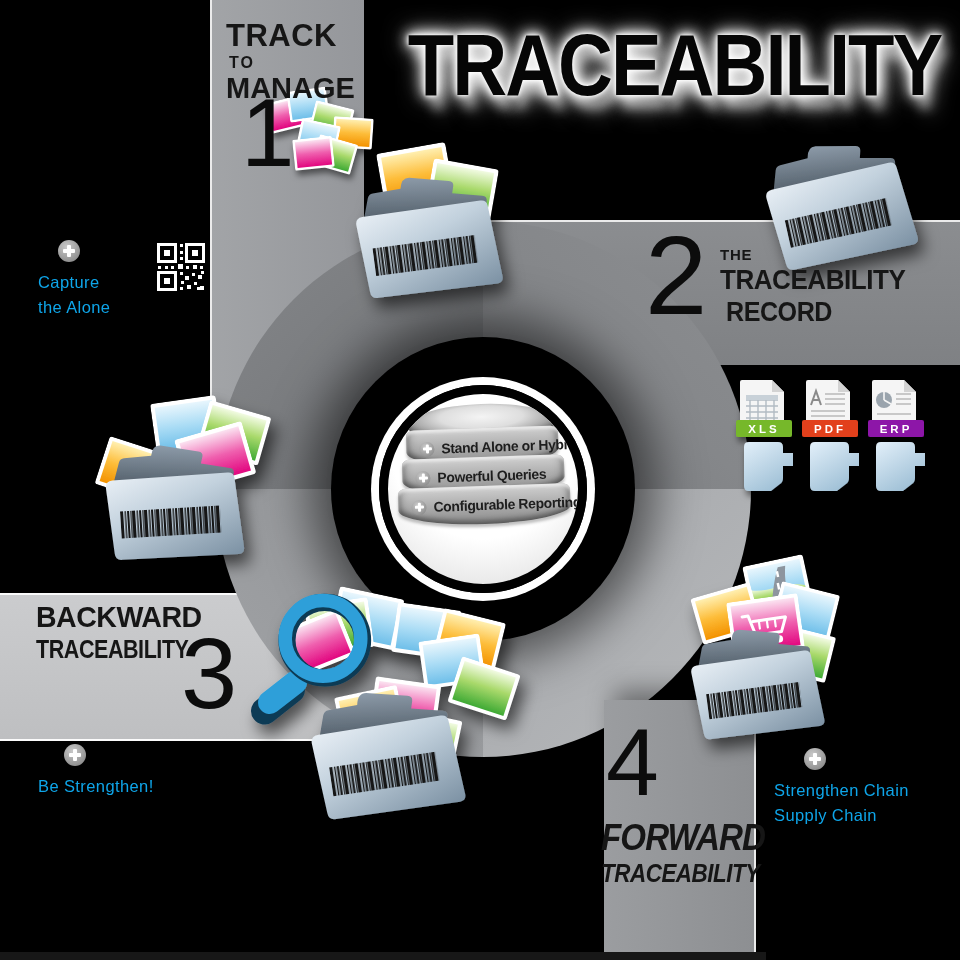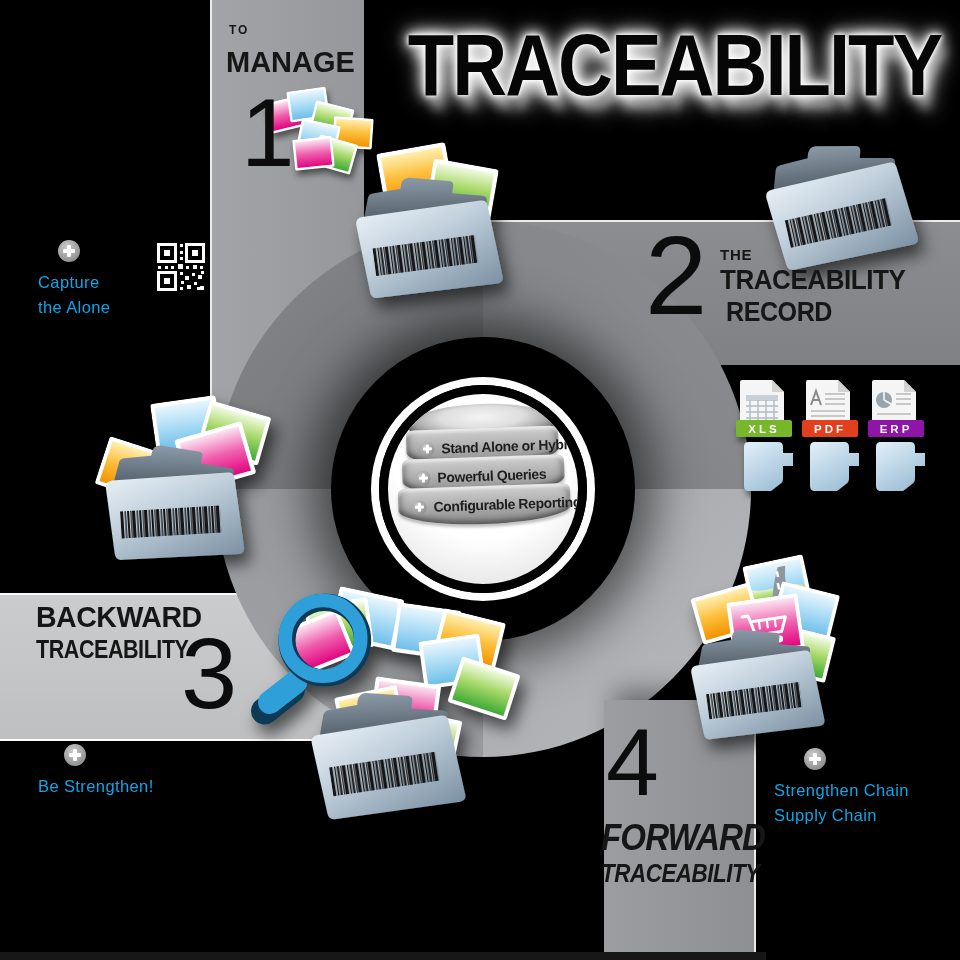"TRACK" div.hd { html: none -> <div>TRACK</div> }
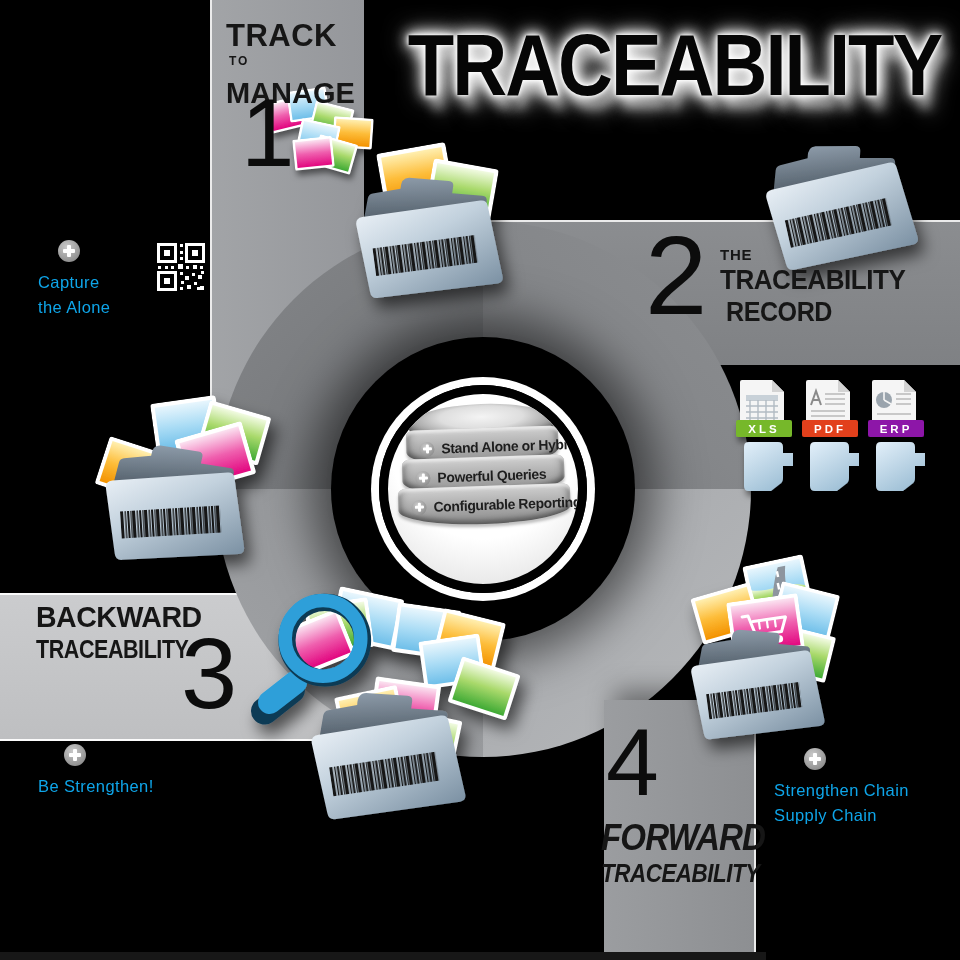"TO" .s1-l2 { font-size: 12px -> 16px; margin: 4px 0 12px 3px -> 4px 0 3px 3px }
